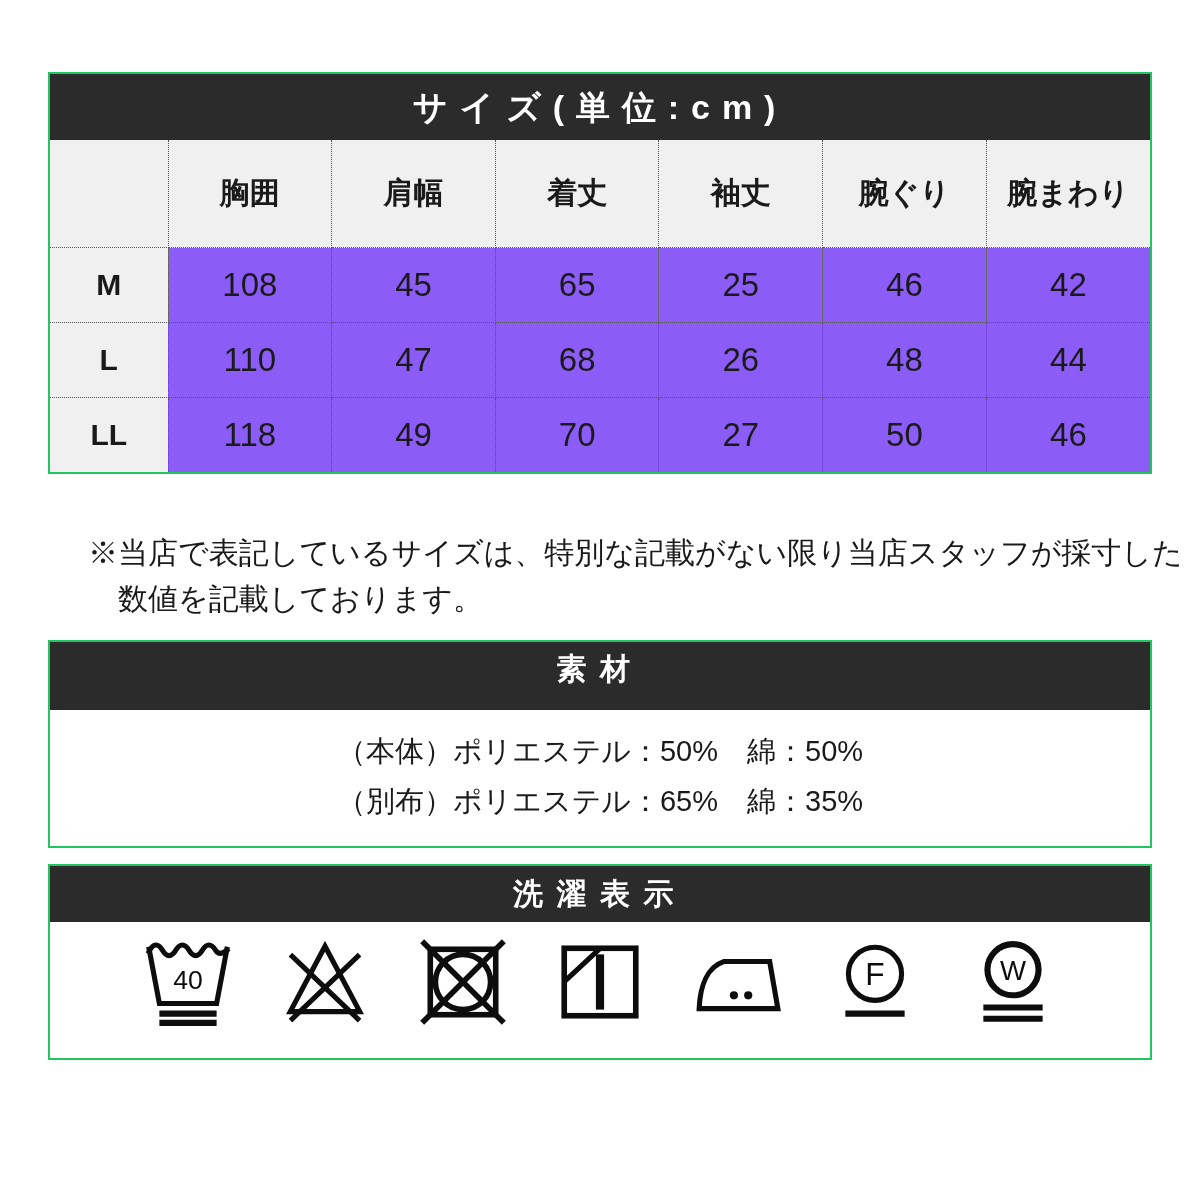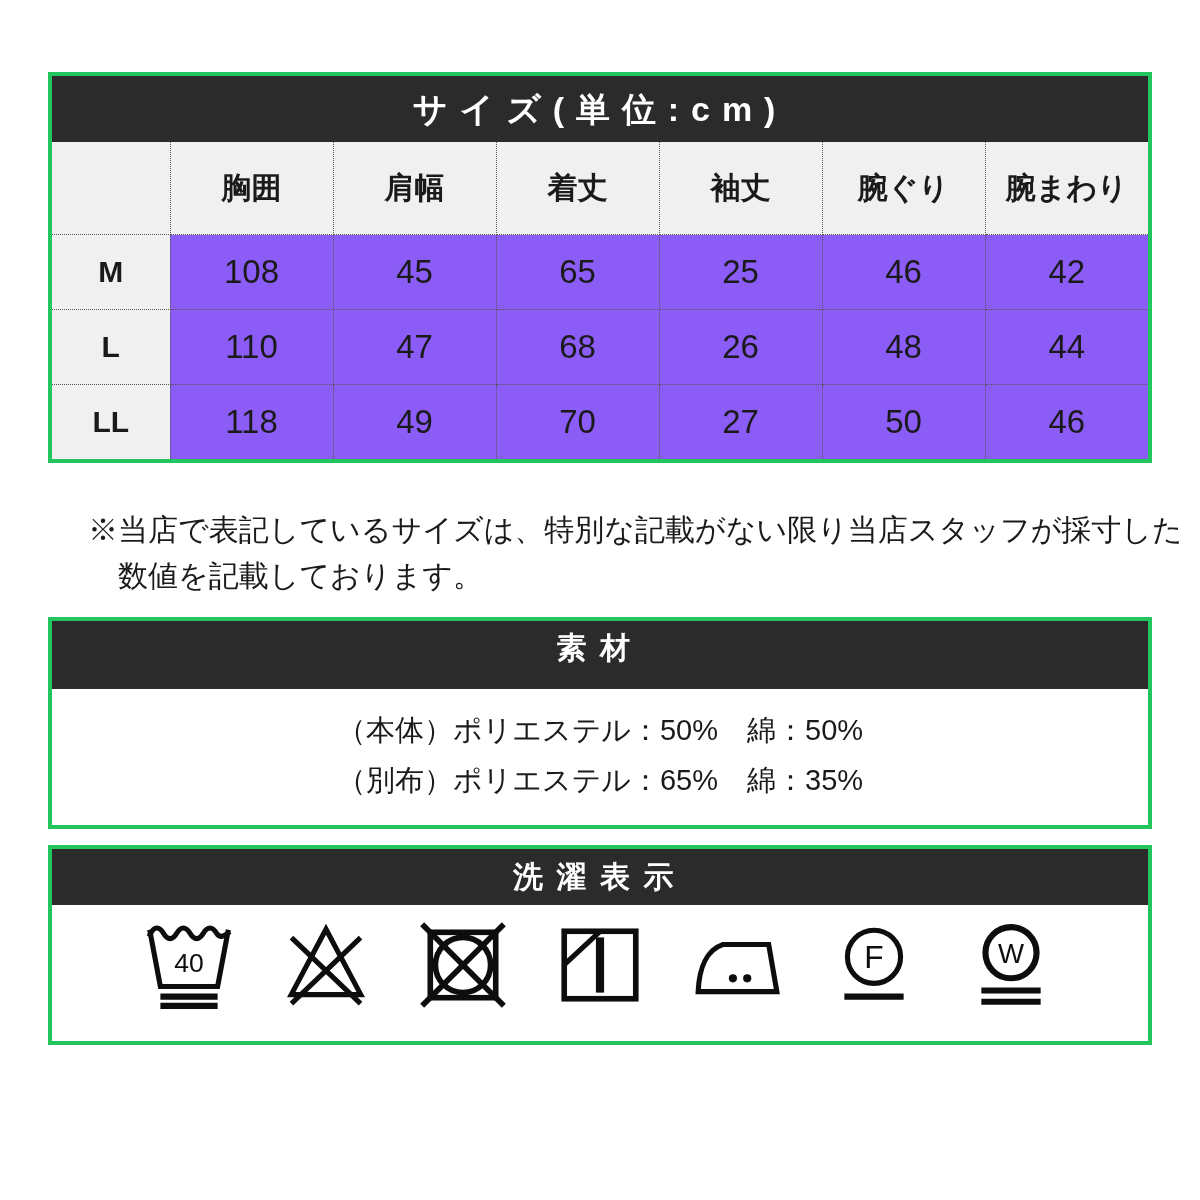"サイズ(単位:cm)" .section { border: 4px solid #22c55e -> 2px solid #22c55e }
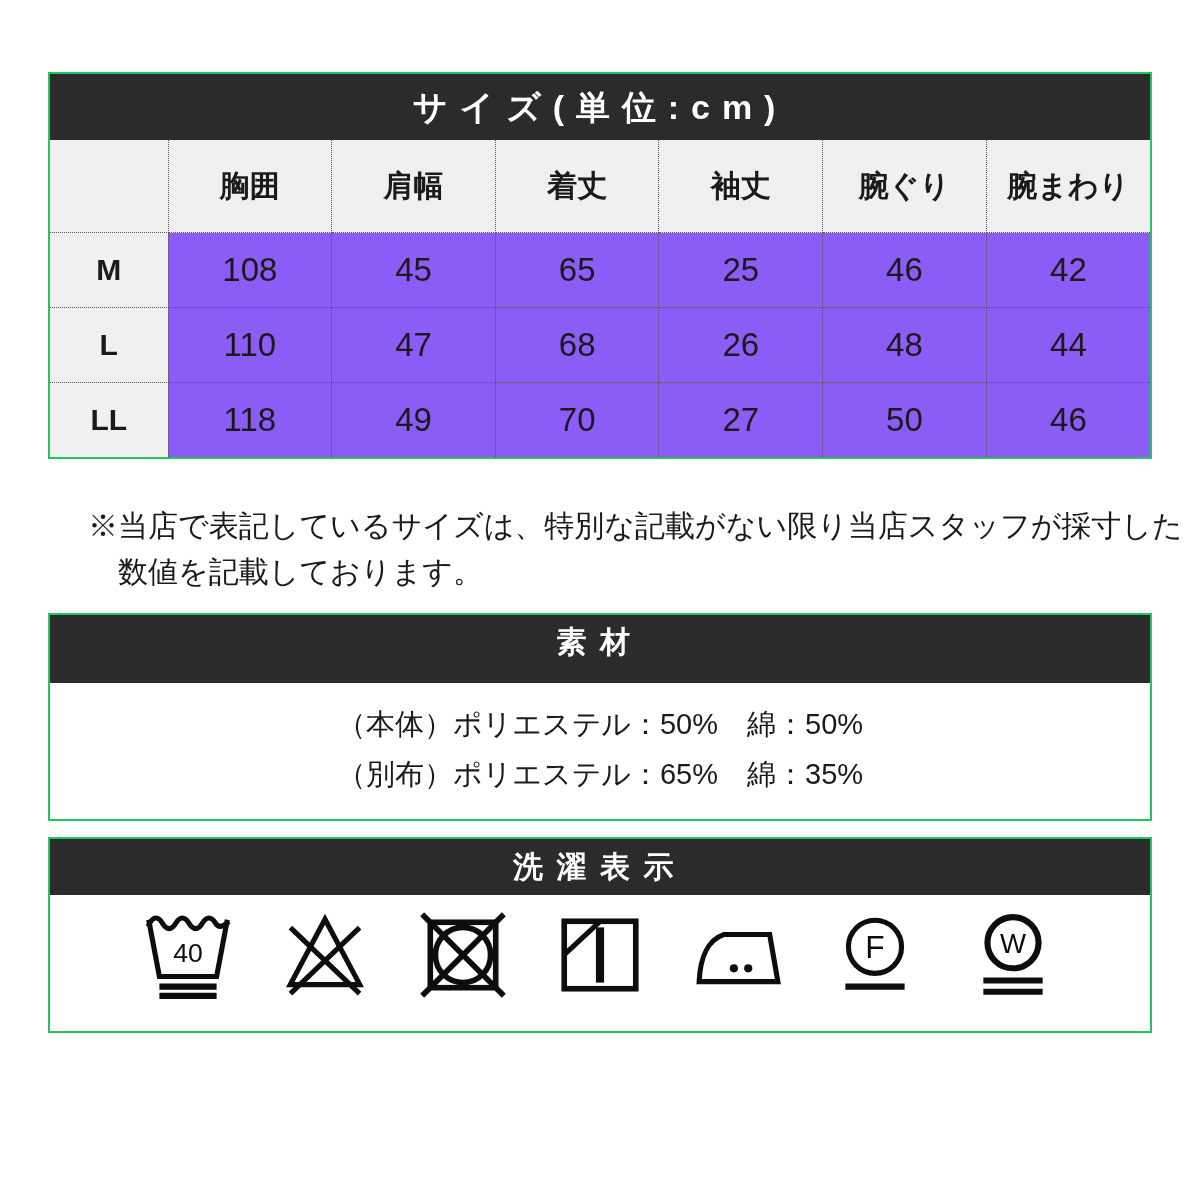"胸囲" table.size-table tr.cols th { height: 92px -> 107px }
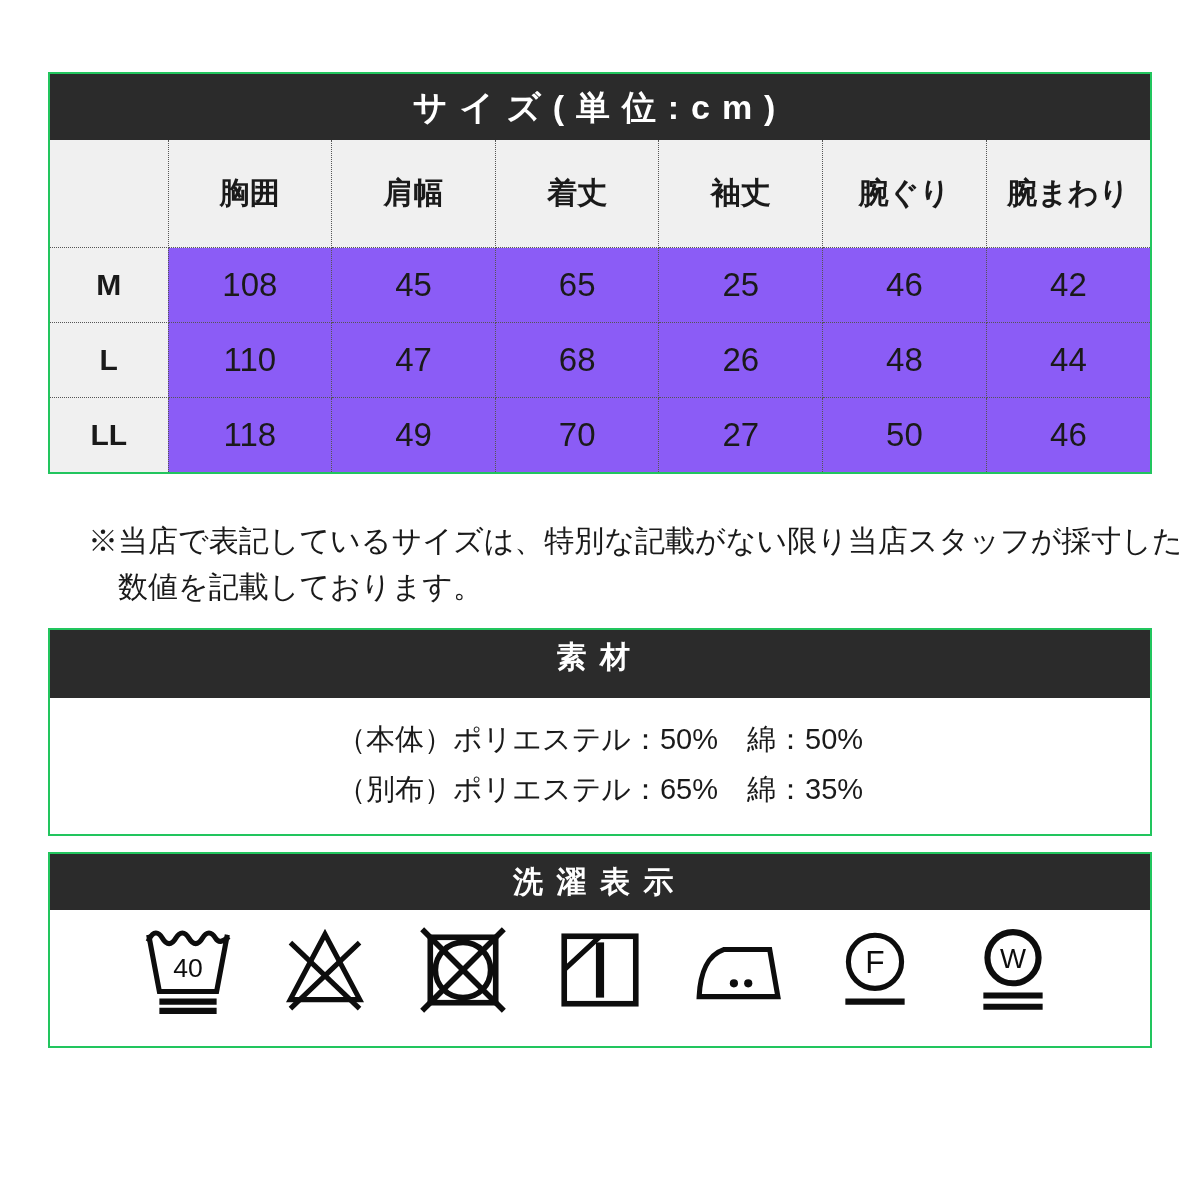"※当店で表記しているサイズは、特別な記載がない限り当店スタッフが採寸した" .note.second { margin-top: 44px -> 56px }
